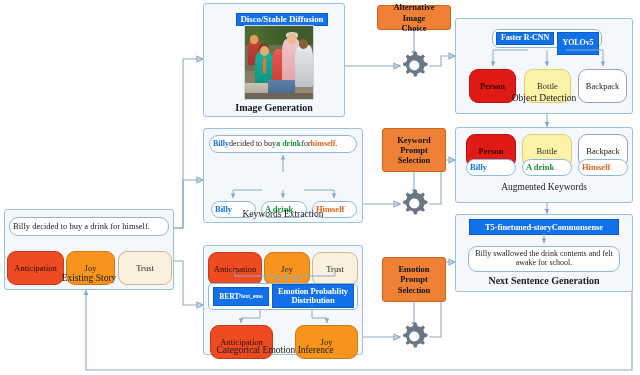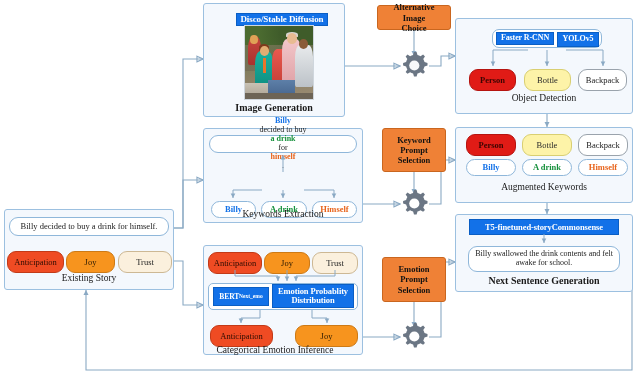"YOLOv5" div.modelbar { height: 15px -> 23px }
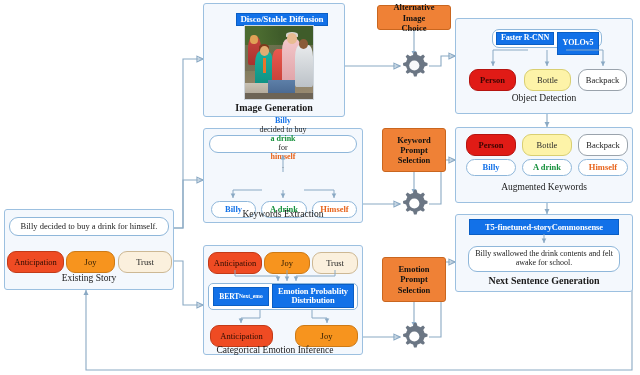"Person" .pill { padding: 10px 2px -> 16px 2px }
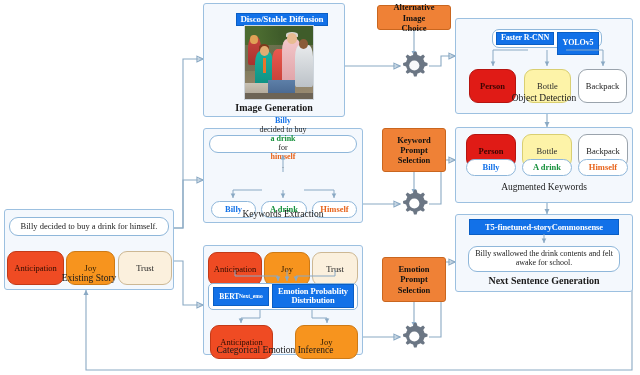"Billy" .chip { flex-direction: column -> none; justify-content: center -> none }
